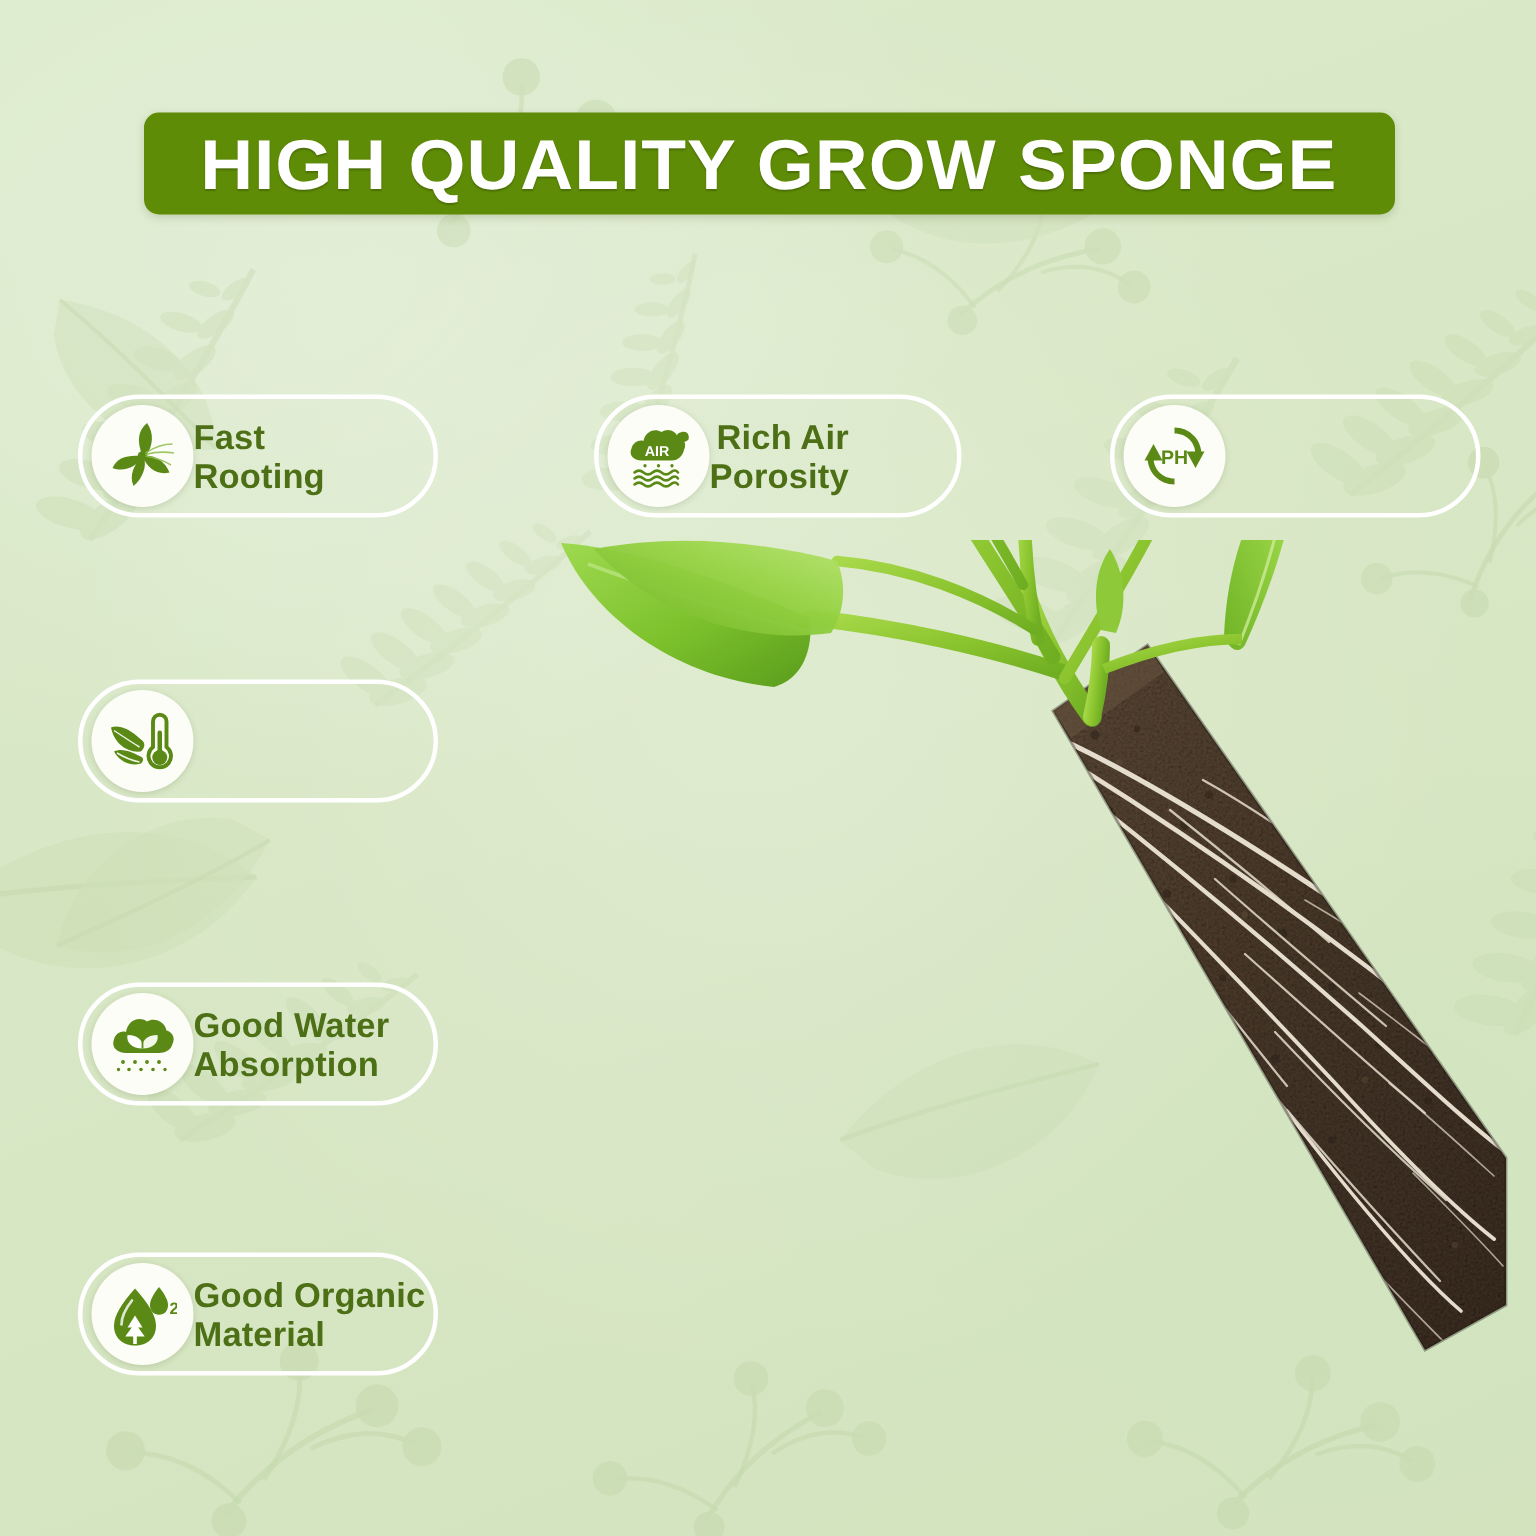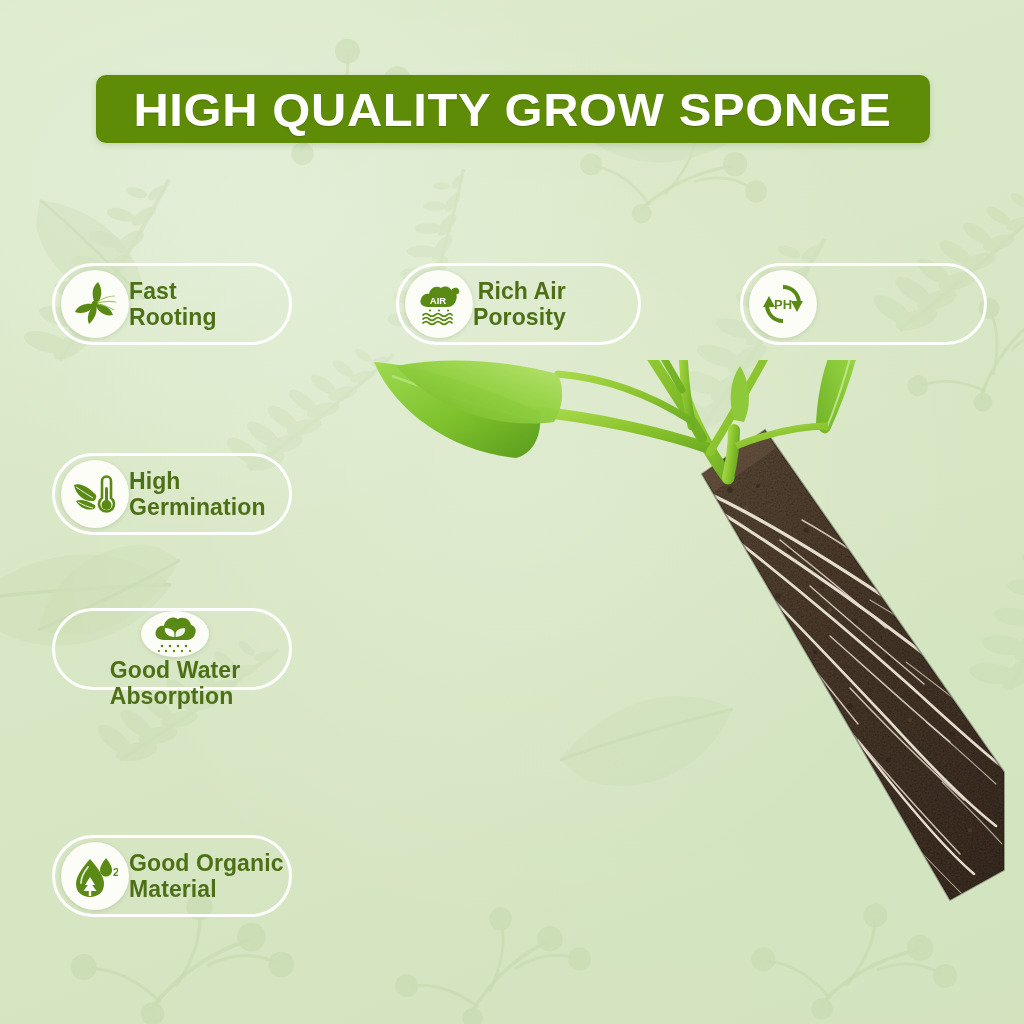"High" div.pill-label { html: <div>High Germination</div> -> none }
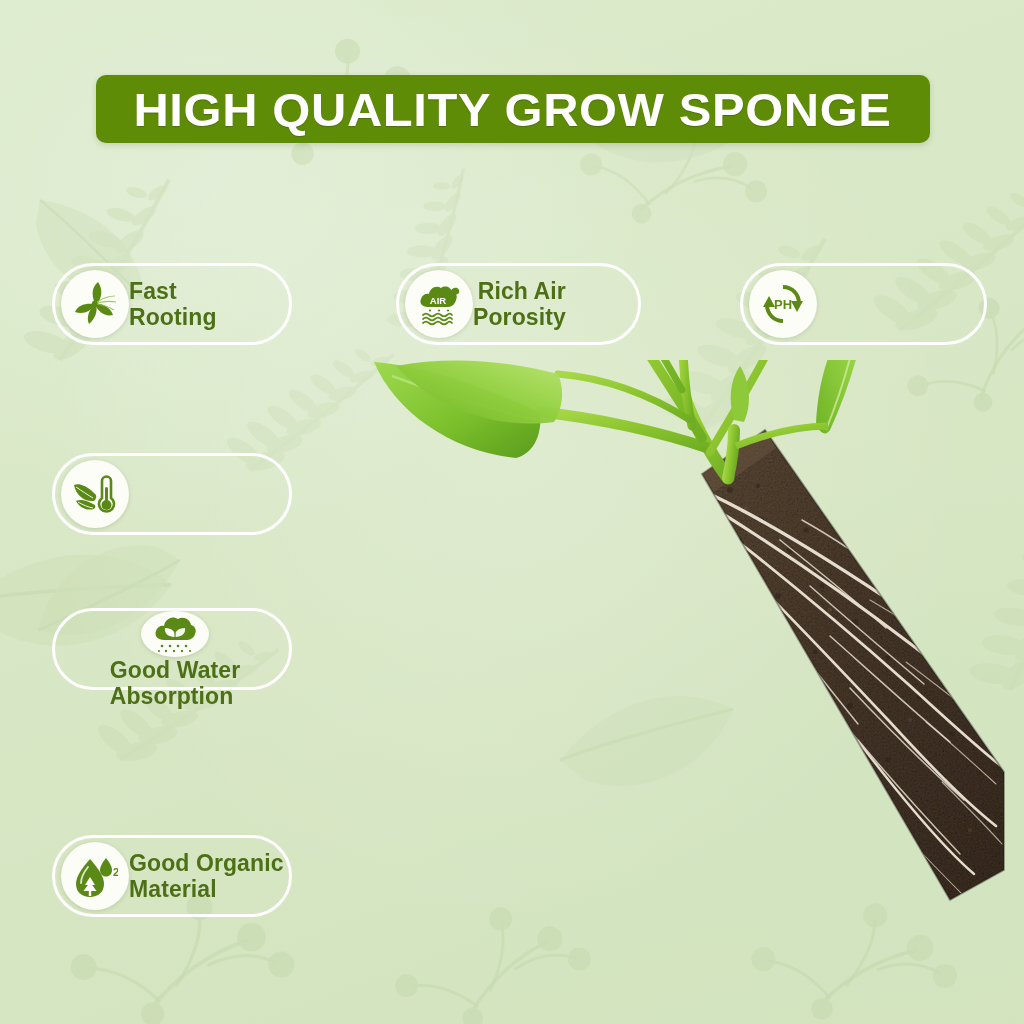"Good Water" .row-3 { flex-direction: column -> none; top: 608px -> 655px }
